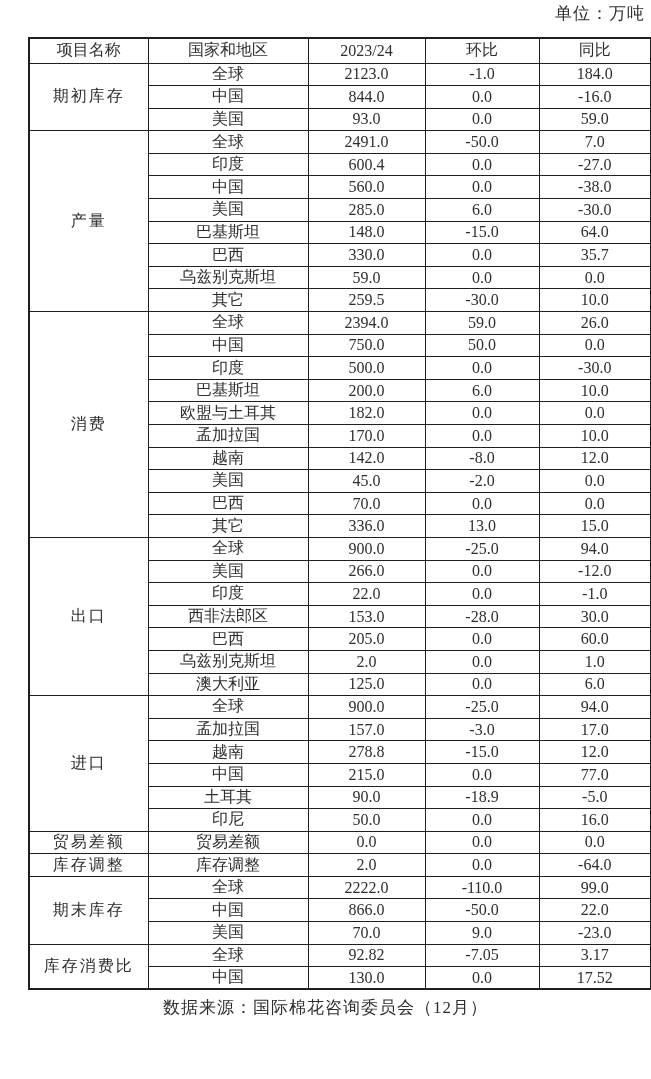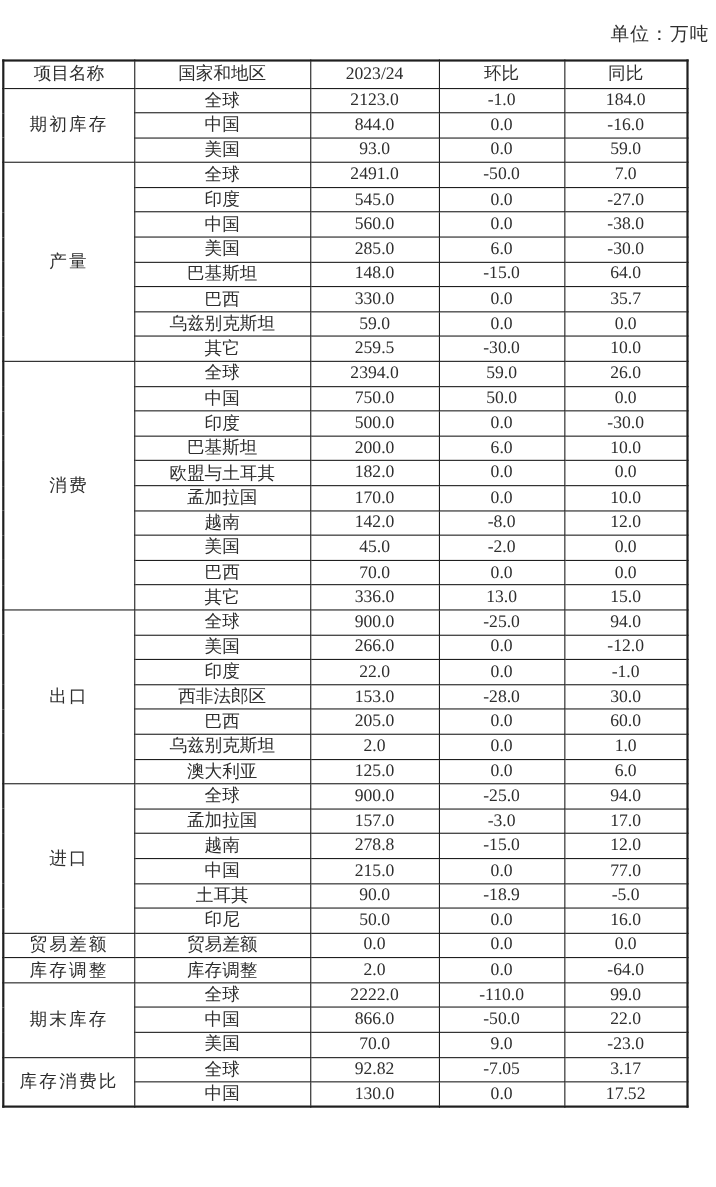"单位：万吨" .page { padding-top: 20px -> 3px }
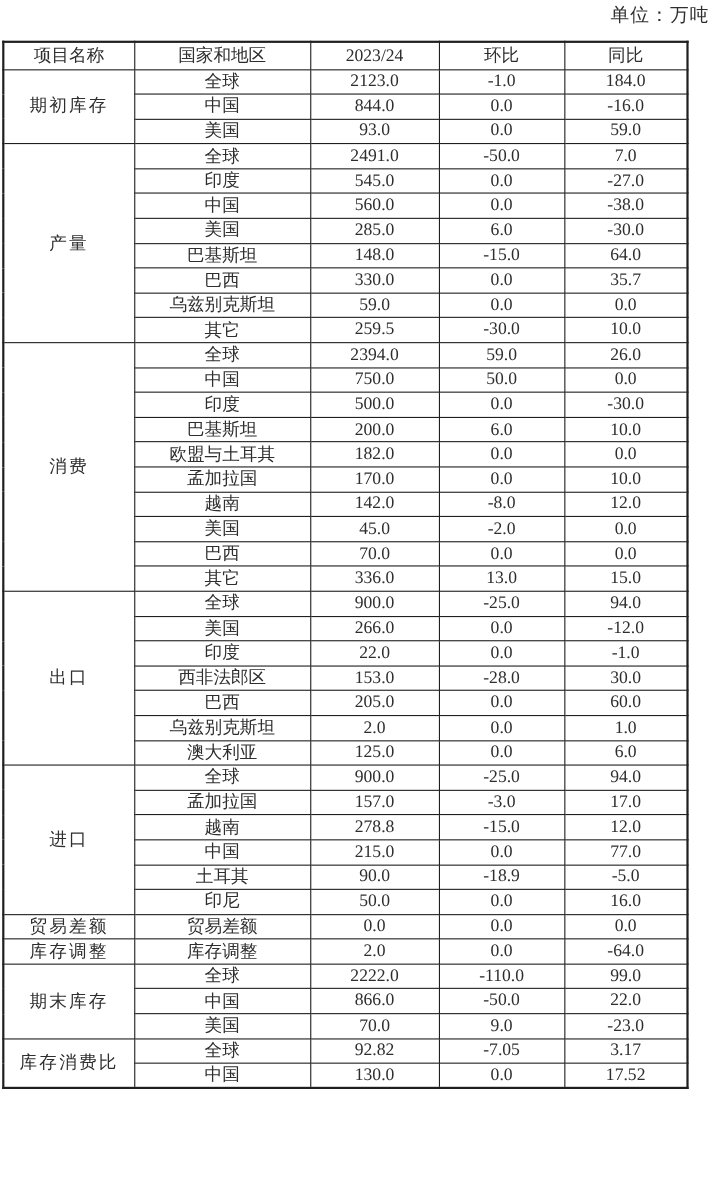"项目名称" table.report { margin-left: 2px -> 28px }
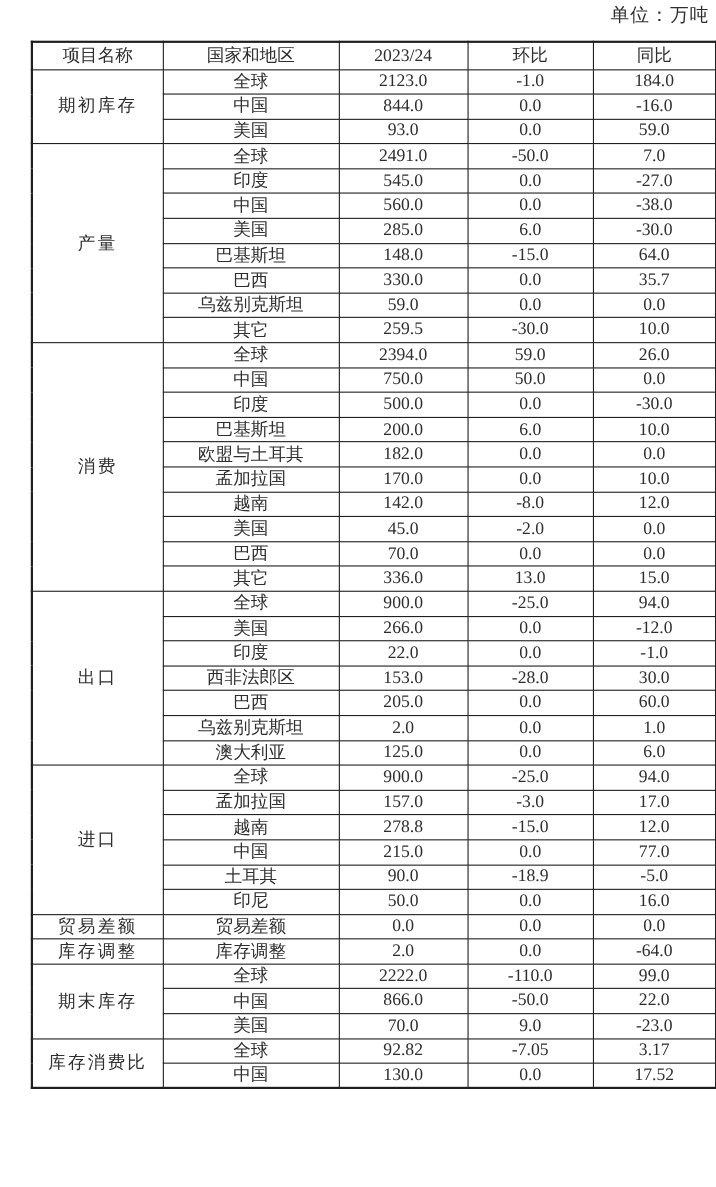"545.0" td { text: 545.0 -> 600.4 }
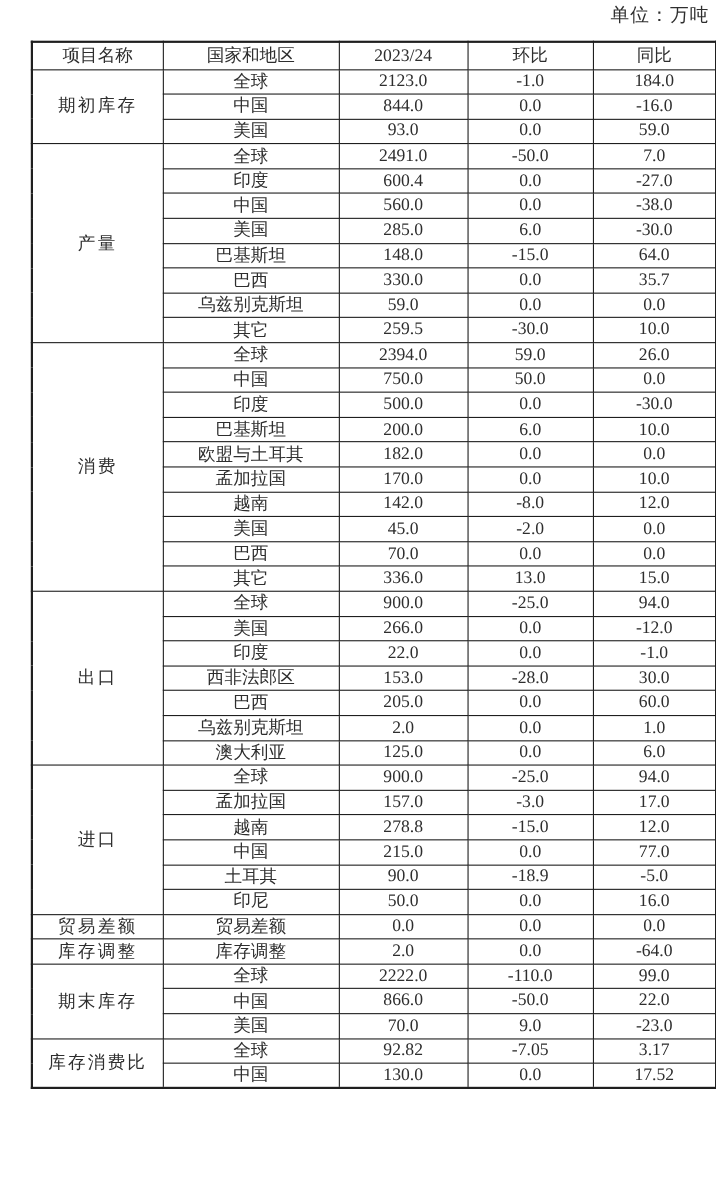"数据来源：国际棉花咨询委员会（12月）" div.footer-line { html: none -> <div>数据来源：国际棉花咨询委员会（12月）</div> }
